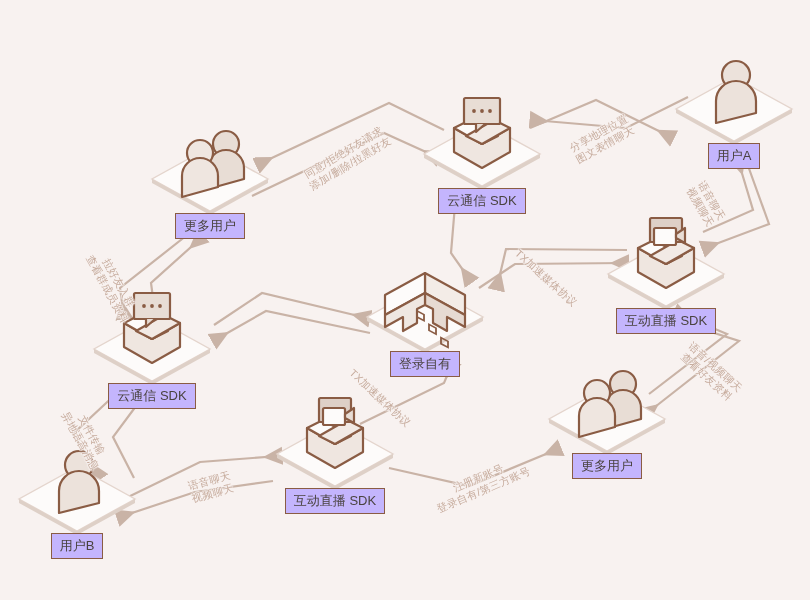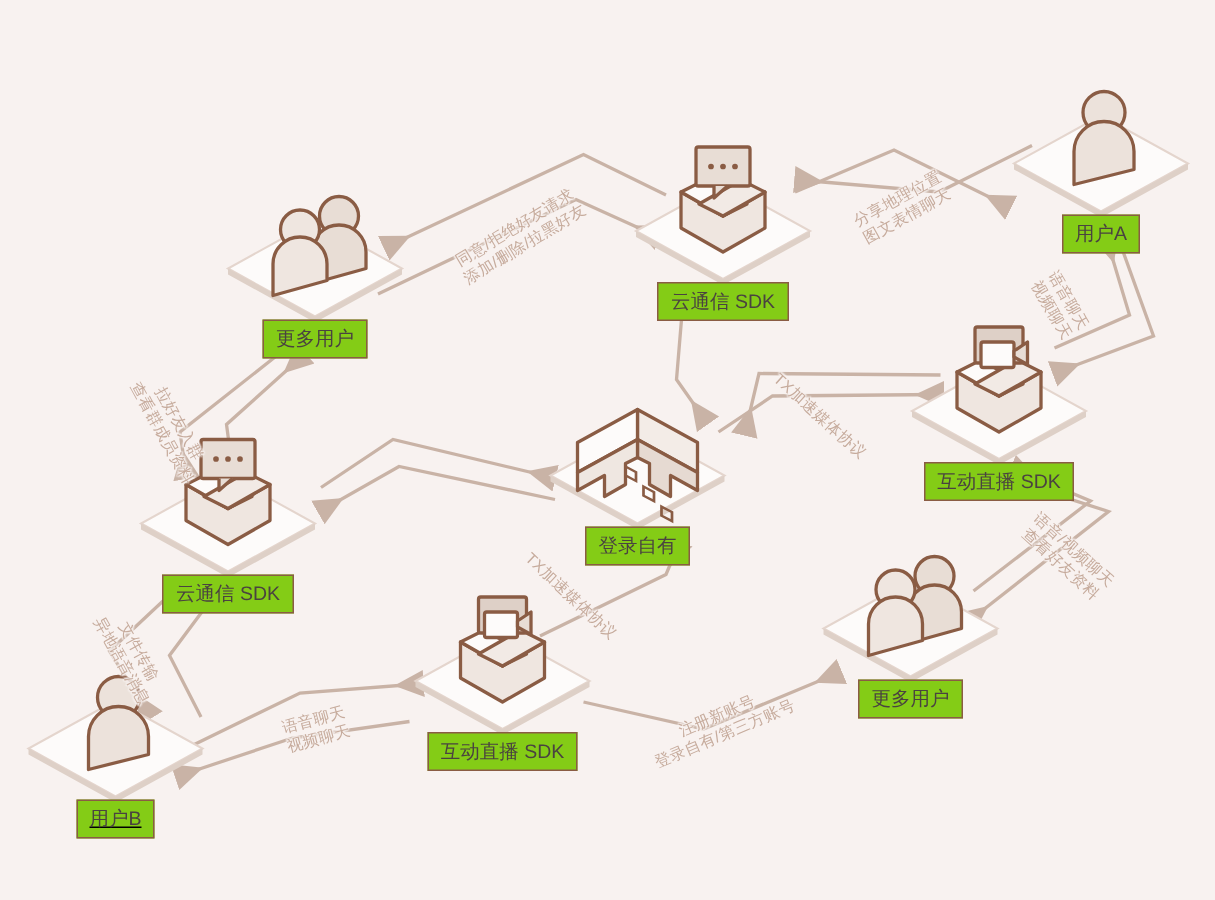"用户A" .node-label { background: #84cc16 -> #c4b5fd }
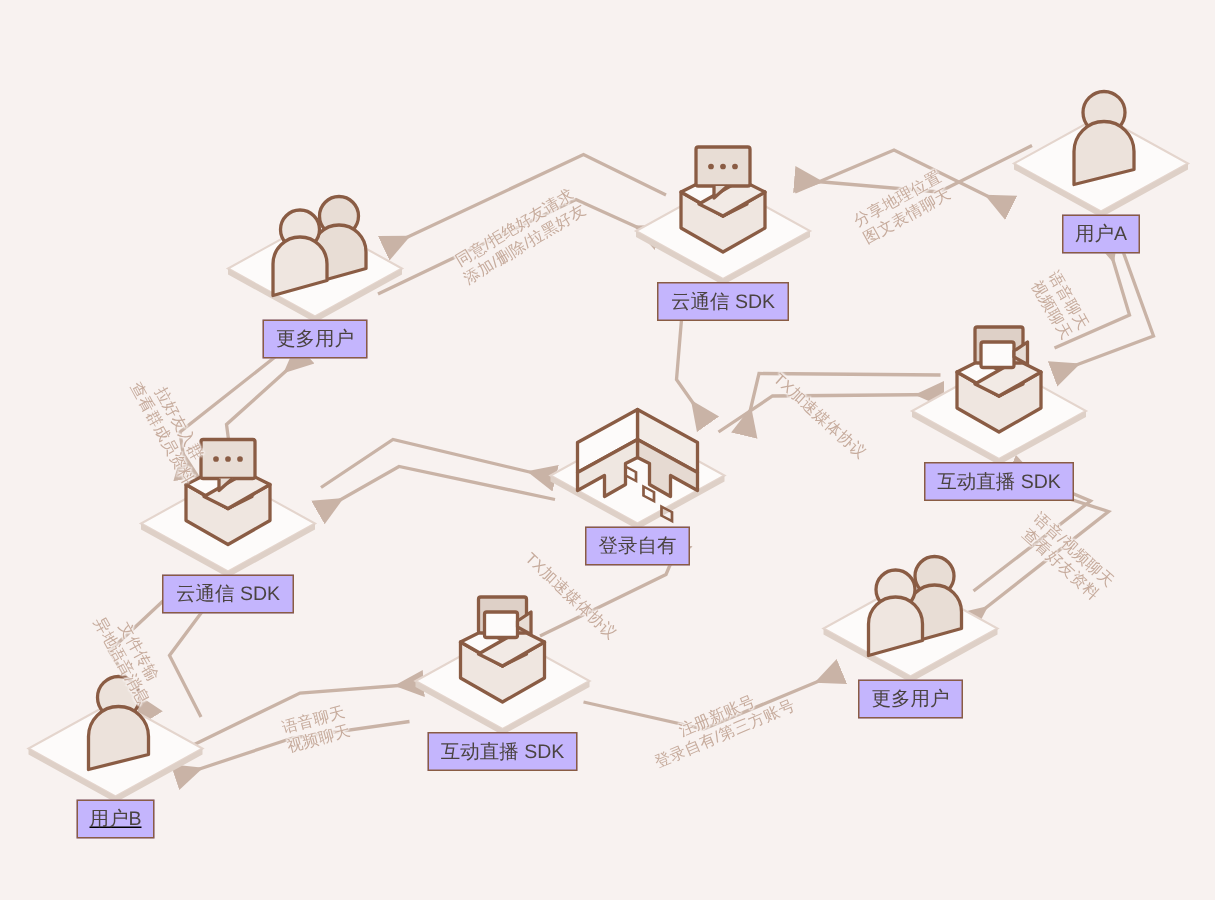"用户B" div.node { text-decoration: underline -> none }
